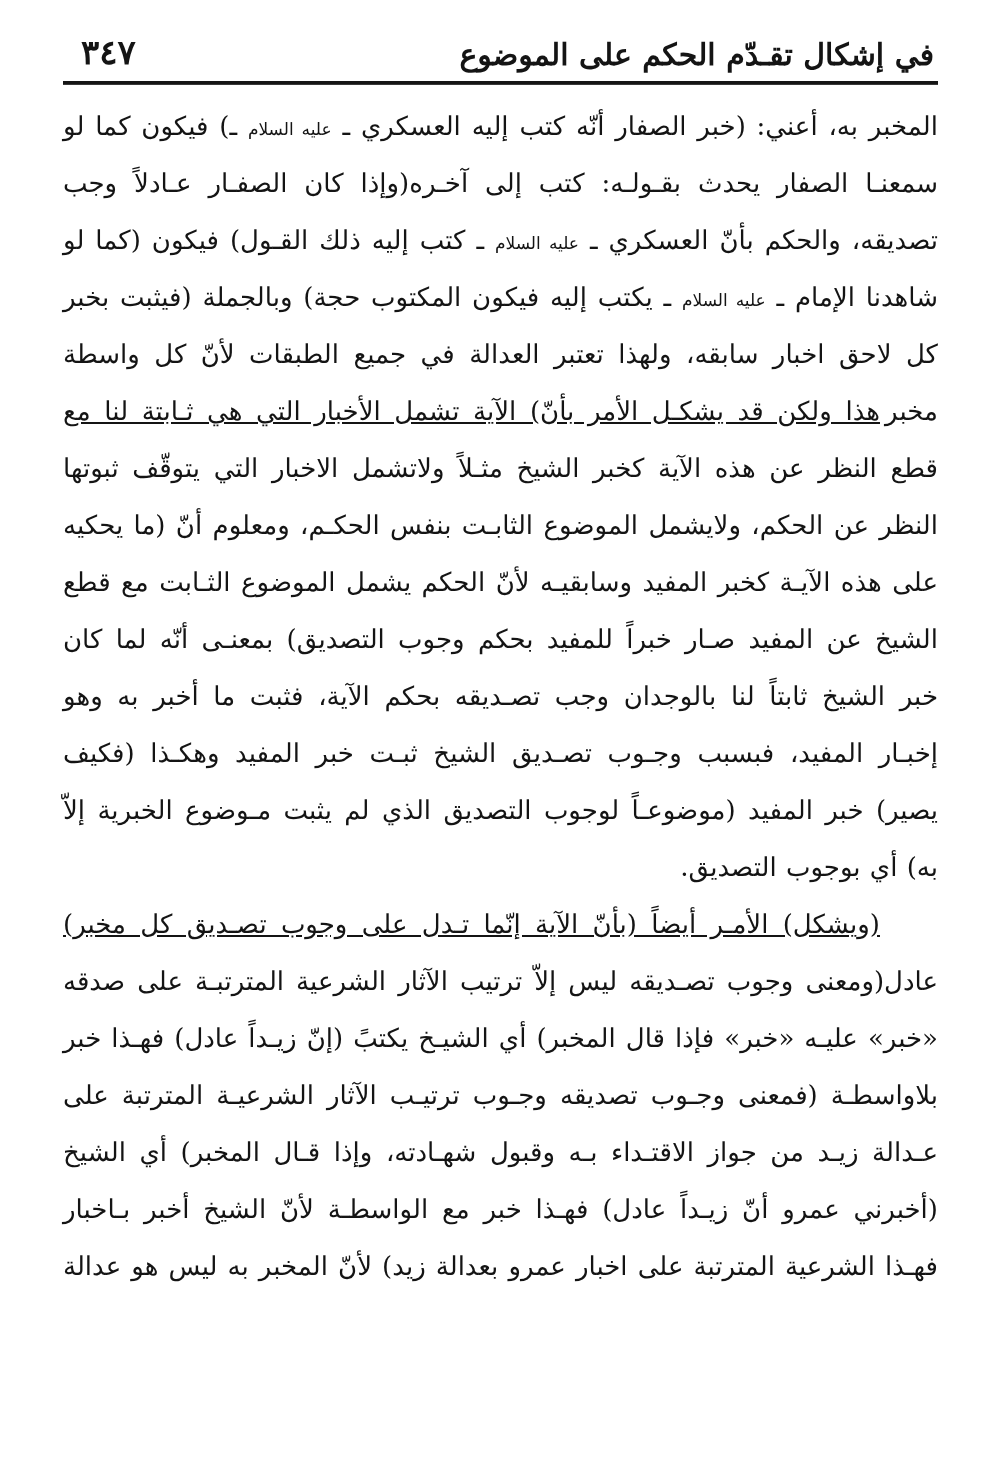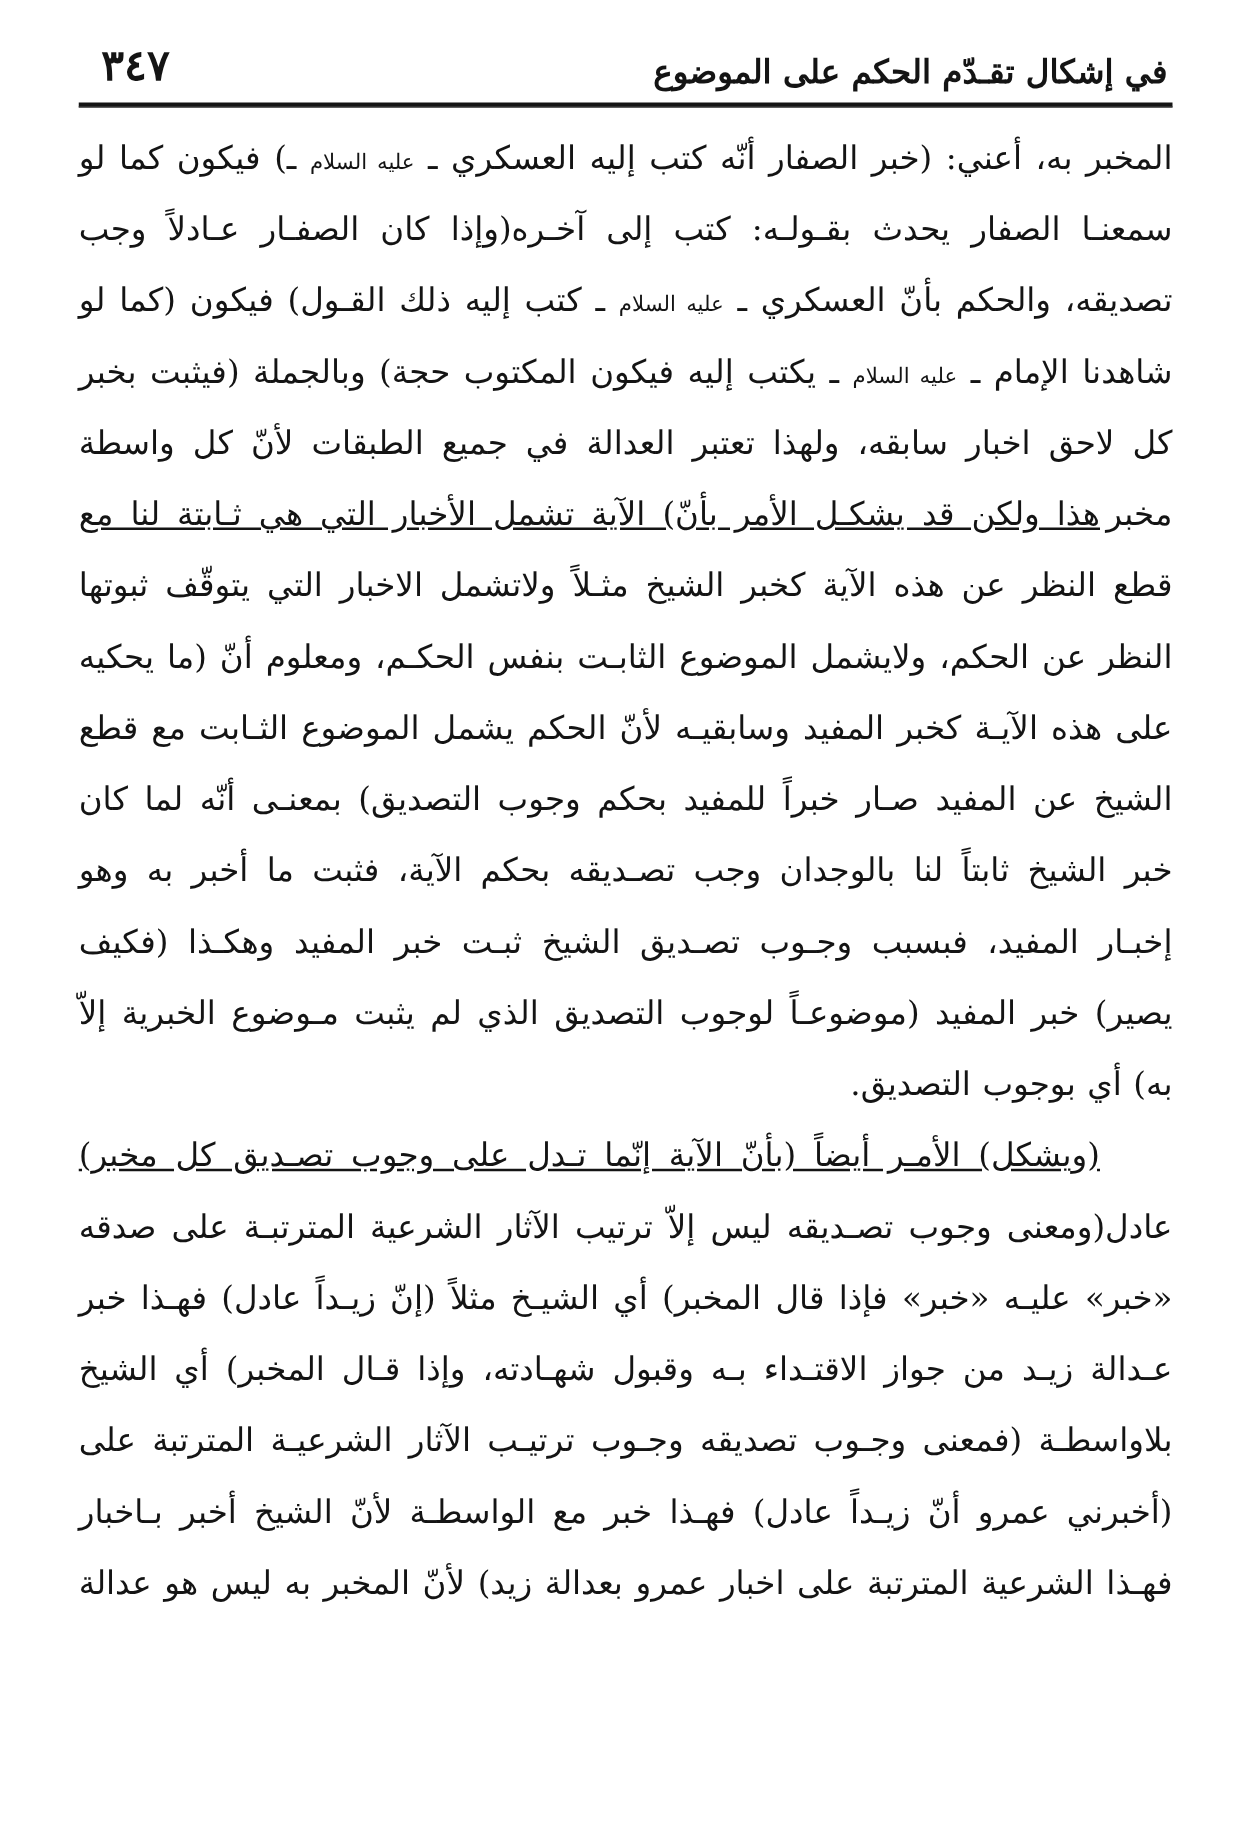"في إشكال تقـدّم الحكم على" .chapter-title { font-size: 26px -> 30px }
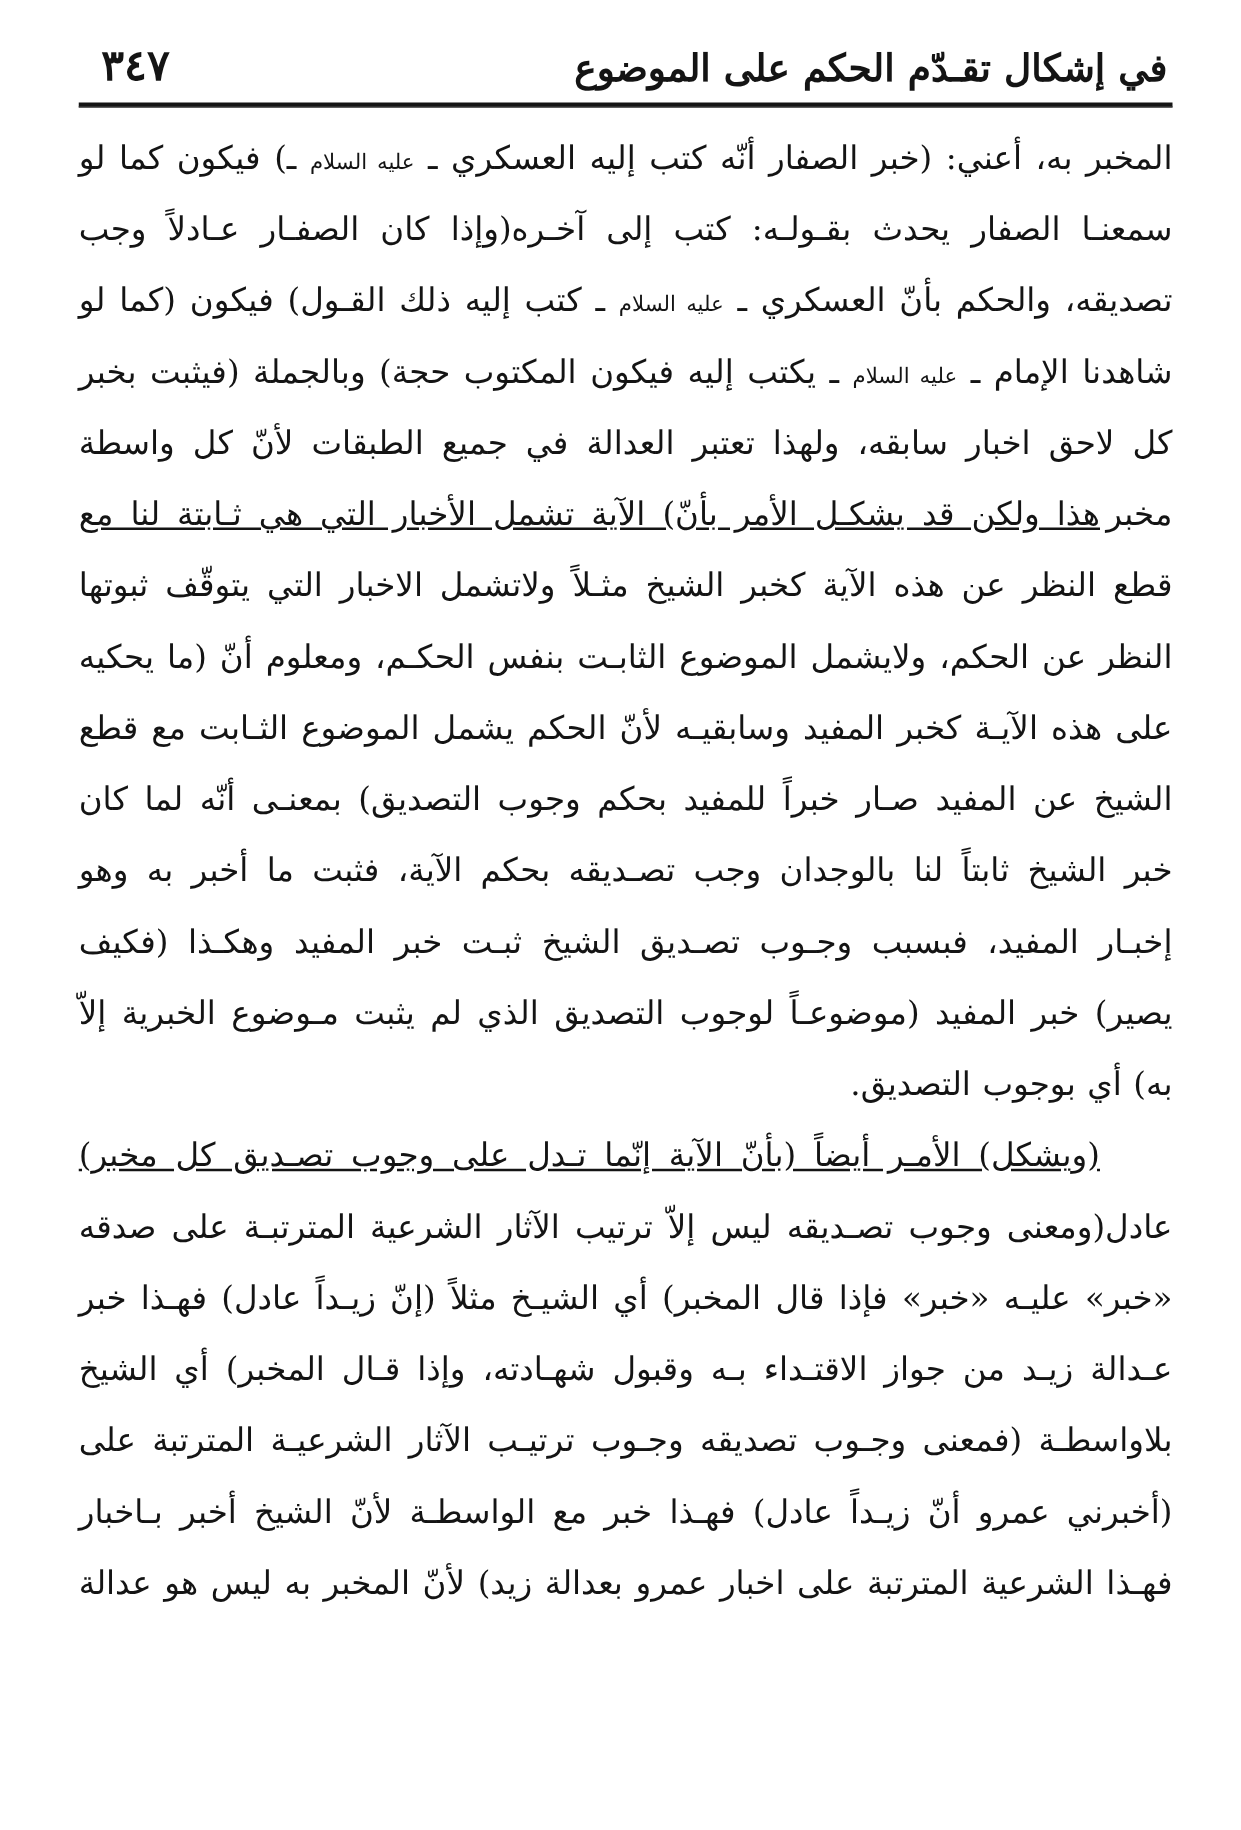"«خبر» عليـه «خبر» فإذا قال" div.line { text: مثلاً -> يكتبً }
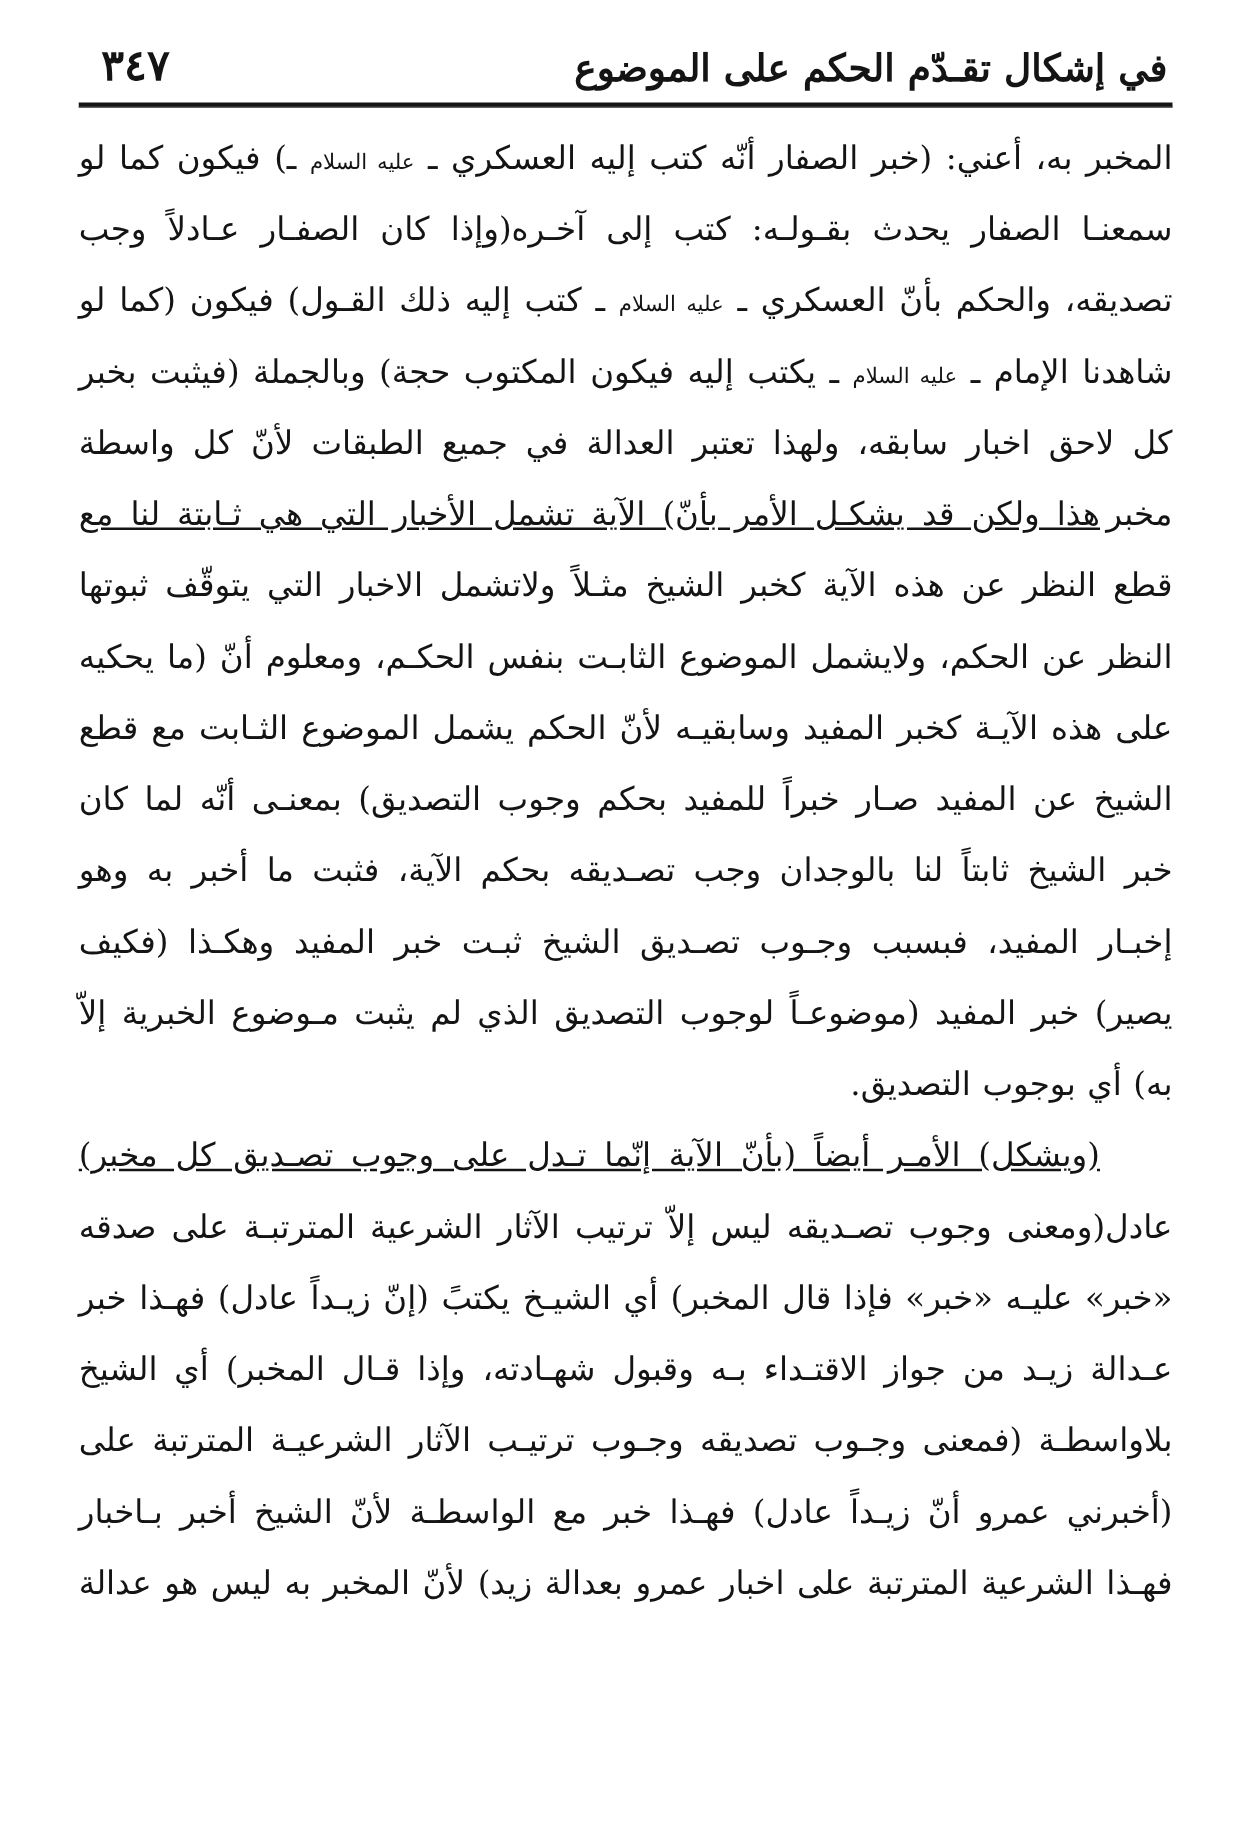"عـدالة زيـد من جواز الاقتـداء" div.line { order: before "بلاواسطـة (فمعنى وجـوب تصديقه وجـوب" -> after "بلاواسطـة (فمعنى وجـوب تصديقه وجـوب" }
